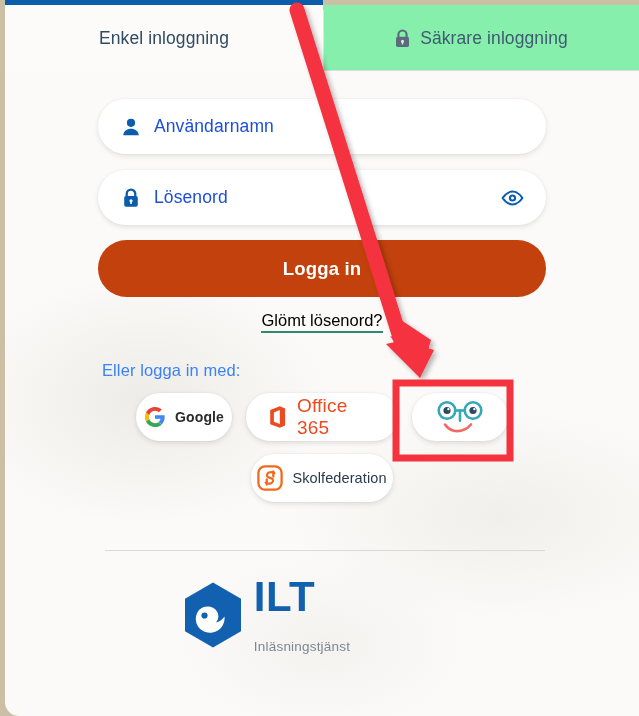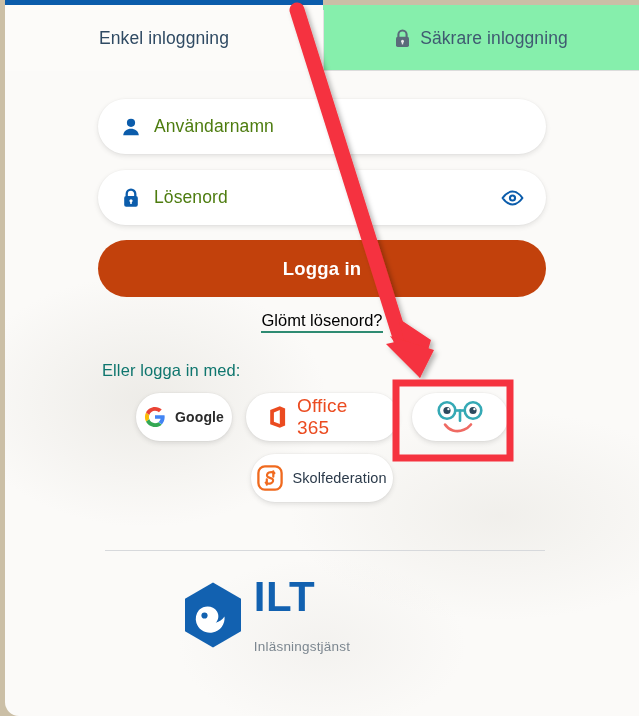"Användarnamn" .field .ftext { color: #4d7c0f -> #1d4ed8 }
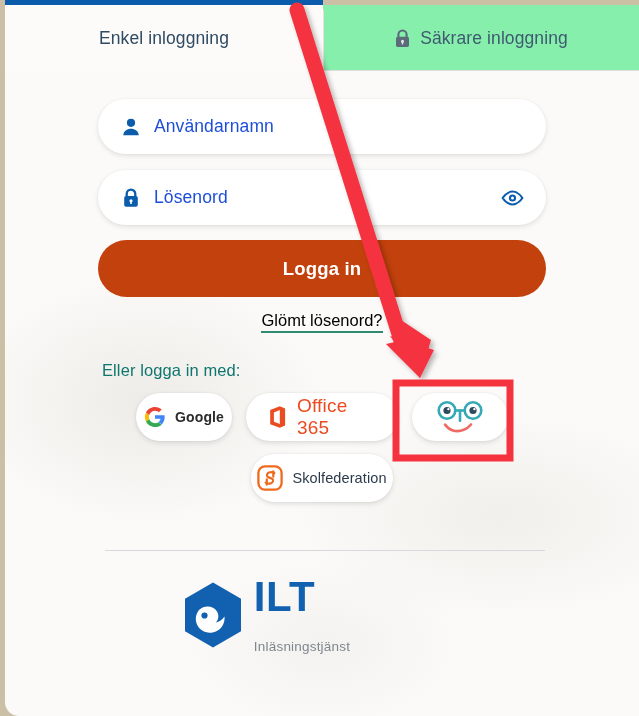"Eller logga in med:" #or-label { color: #0f766e -> #3b82f6 }
